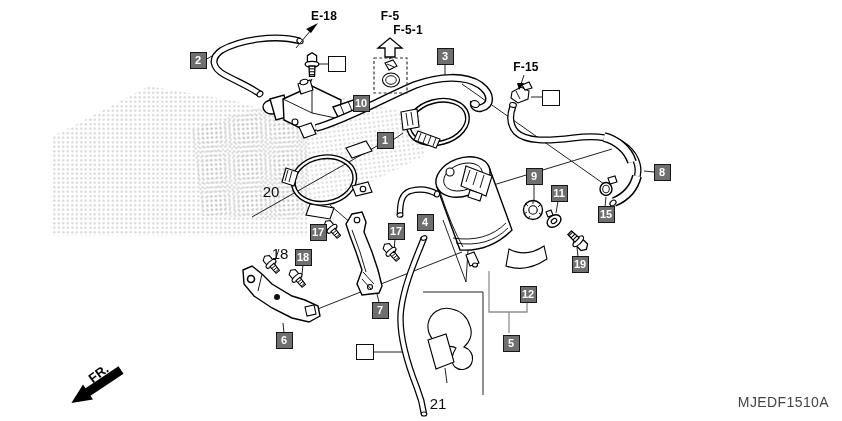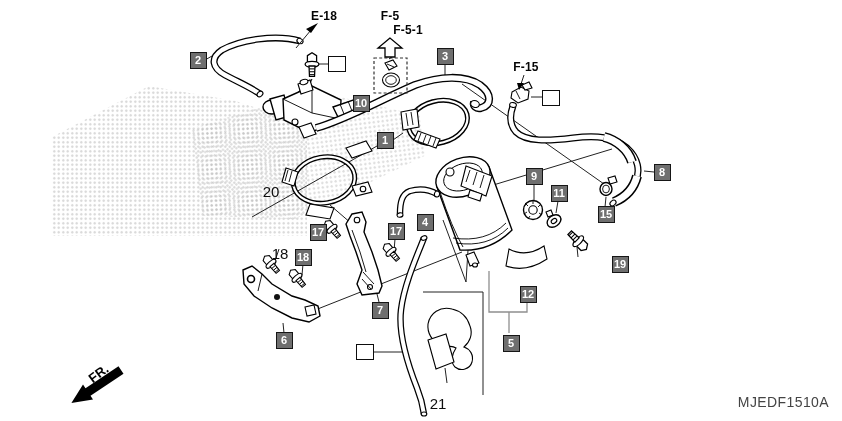"19" div.co-box { margin-left: 40px -> none }
